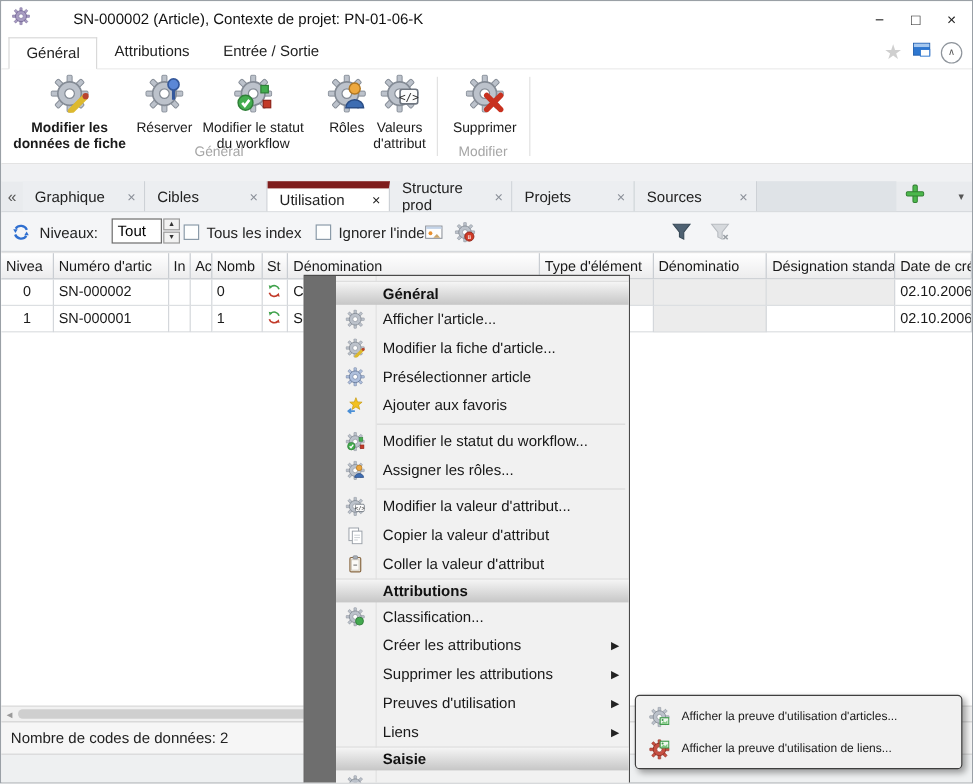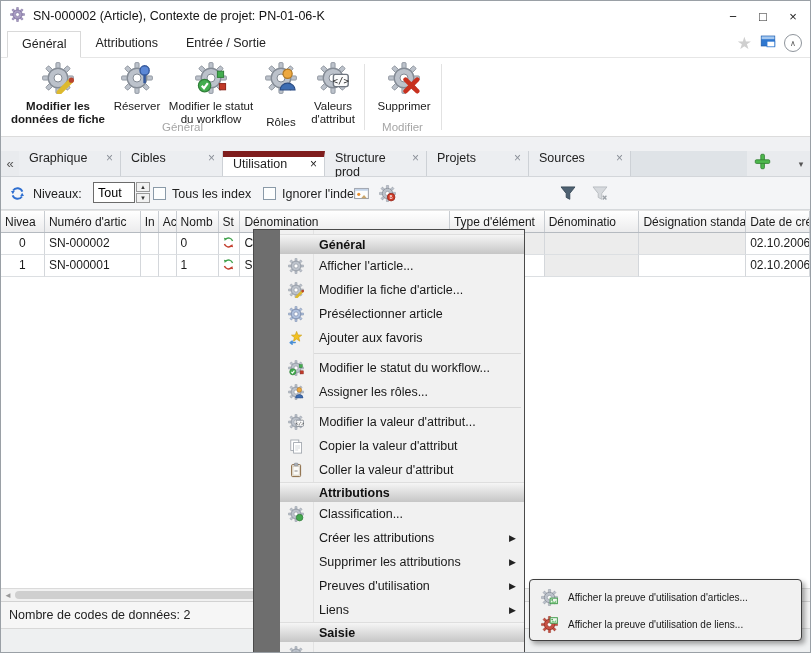"SN-000002 (Article), Contexte de projet:" .titlebar { gap: none -> 28px }
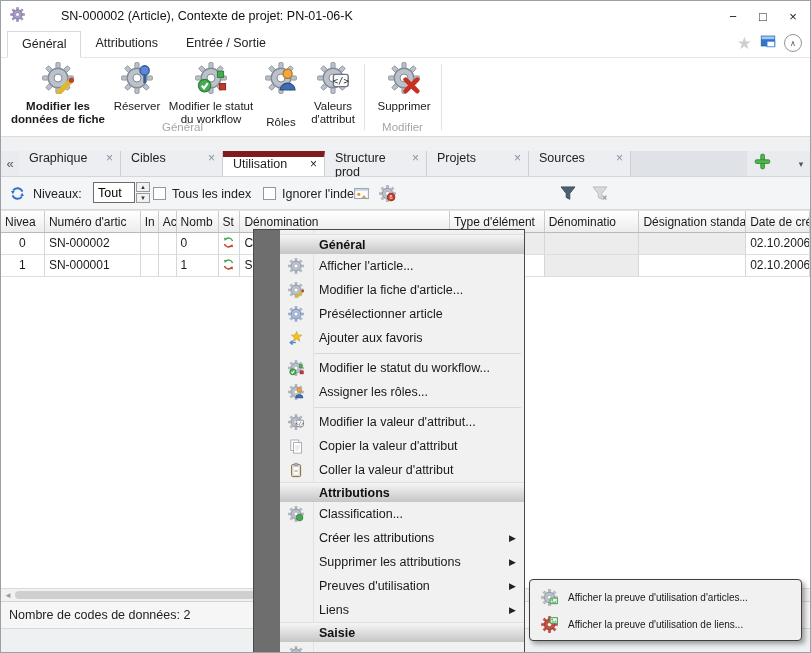"Rôles" div.rbtn { gap: 16px -> none; left: 258px -> 266px }
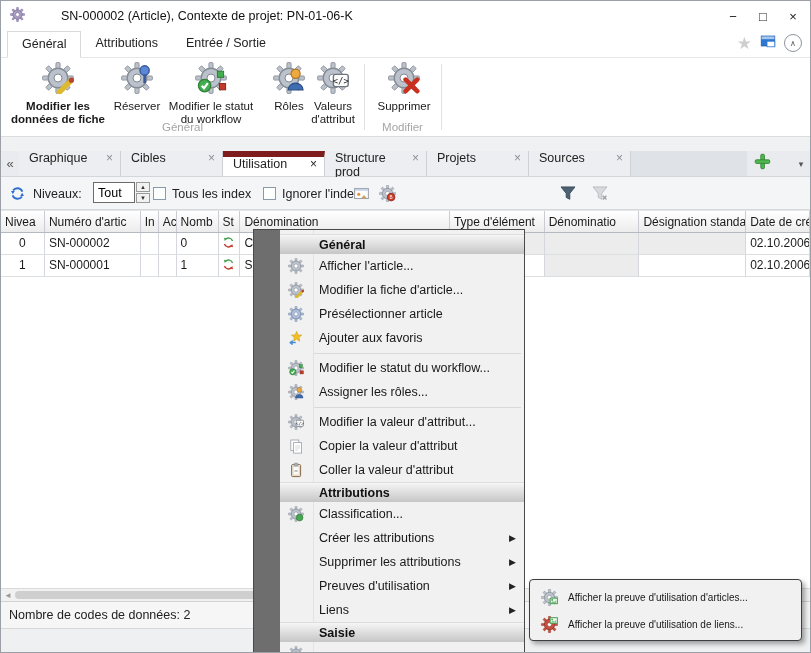"Graphique" .dtab { align-items: none -> center }
